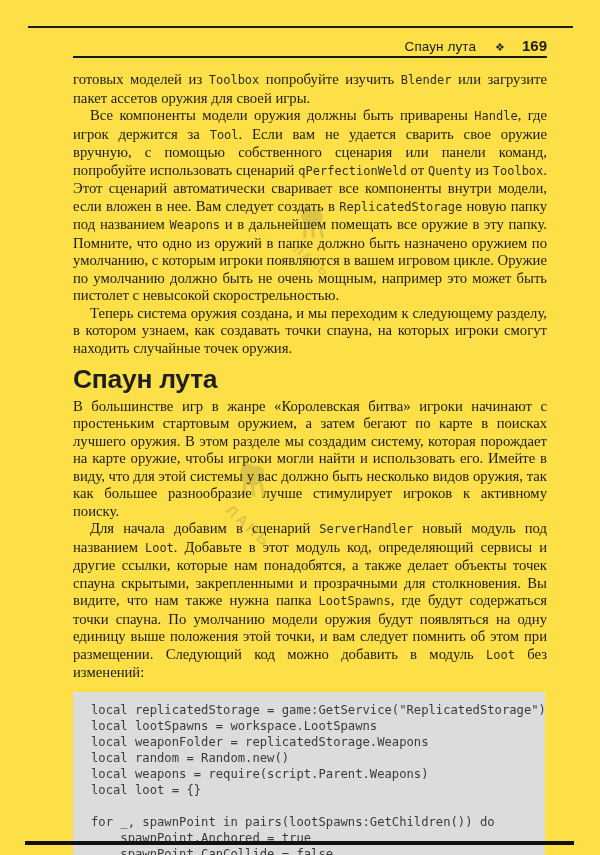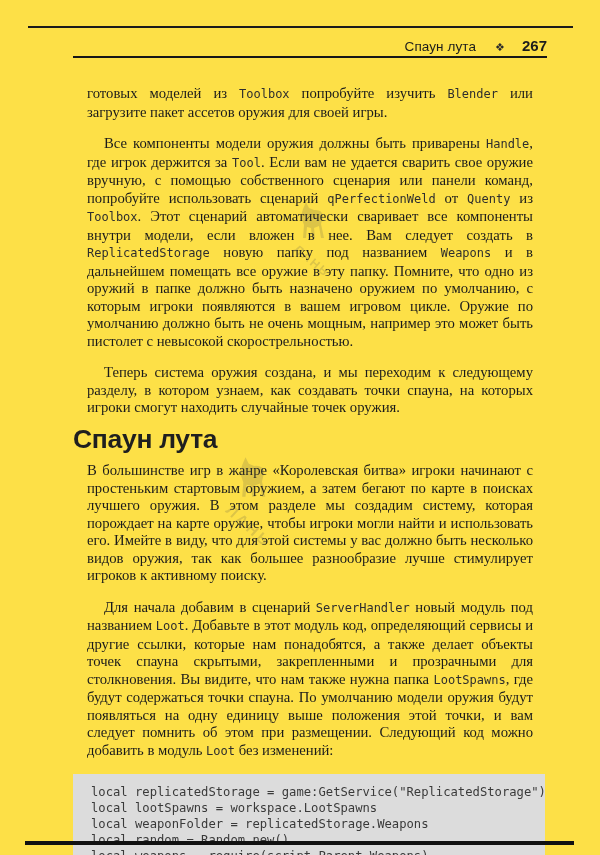"267" span.rh-number { text: 267 -> 169 }
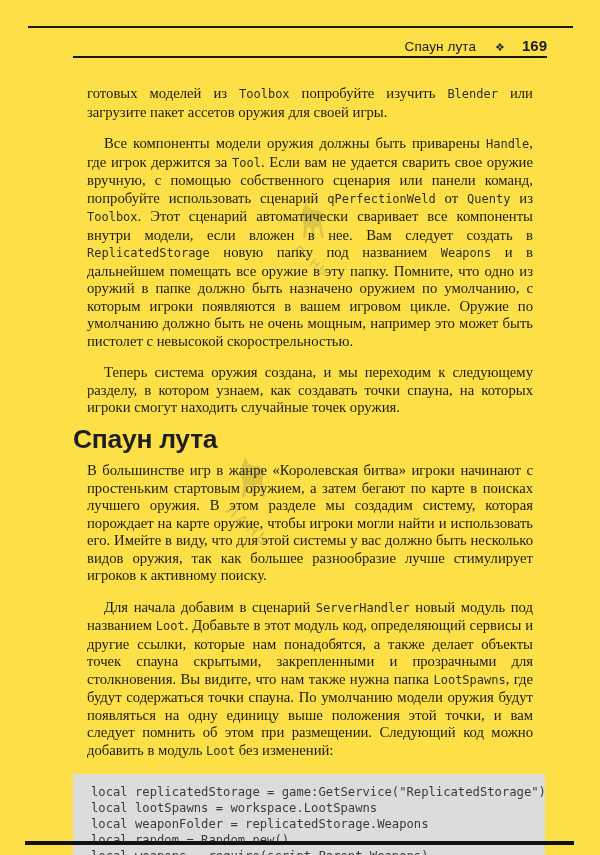"готовых моделей из Toolbox попробуйте" .para { margin: 14px -> 0 }
